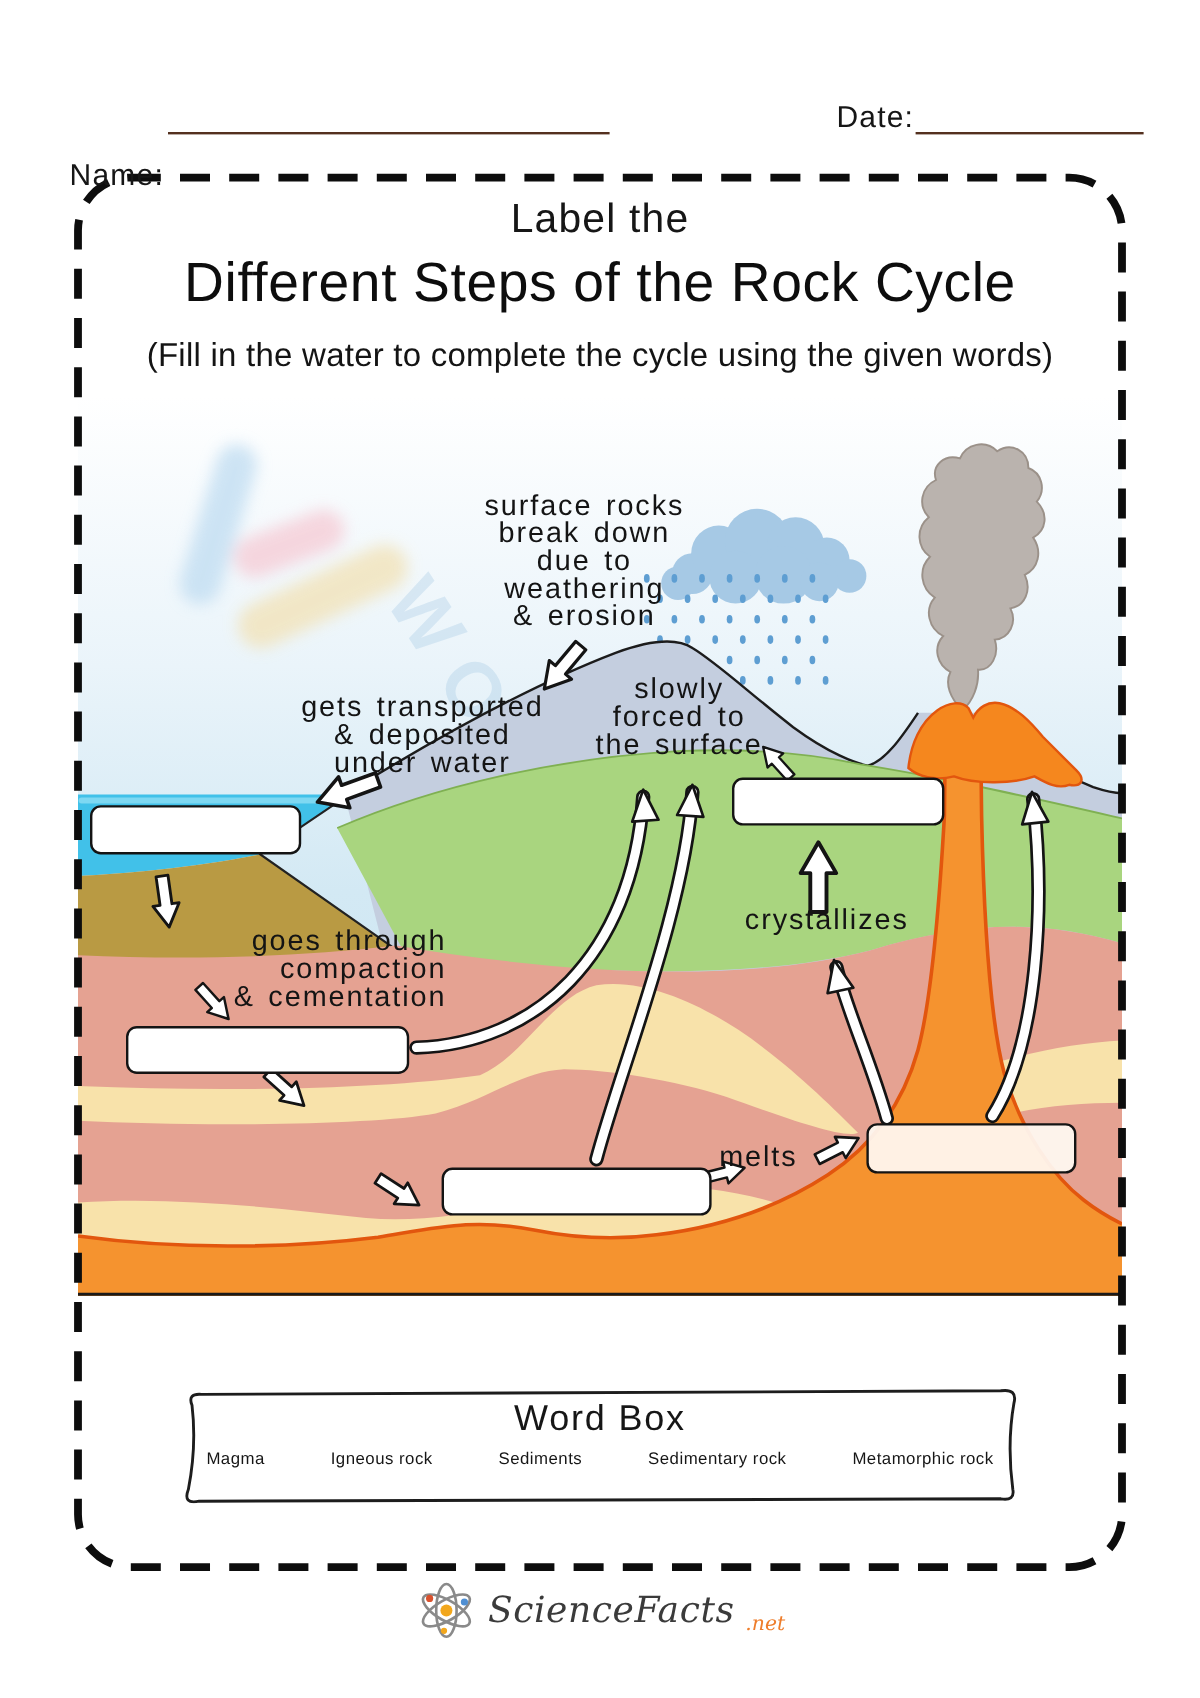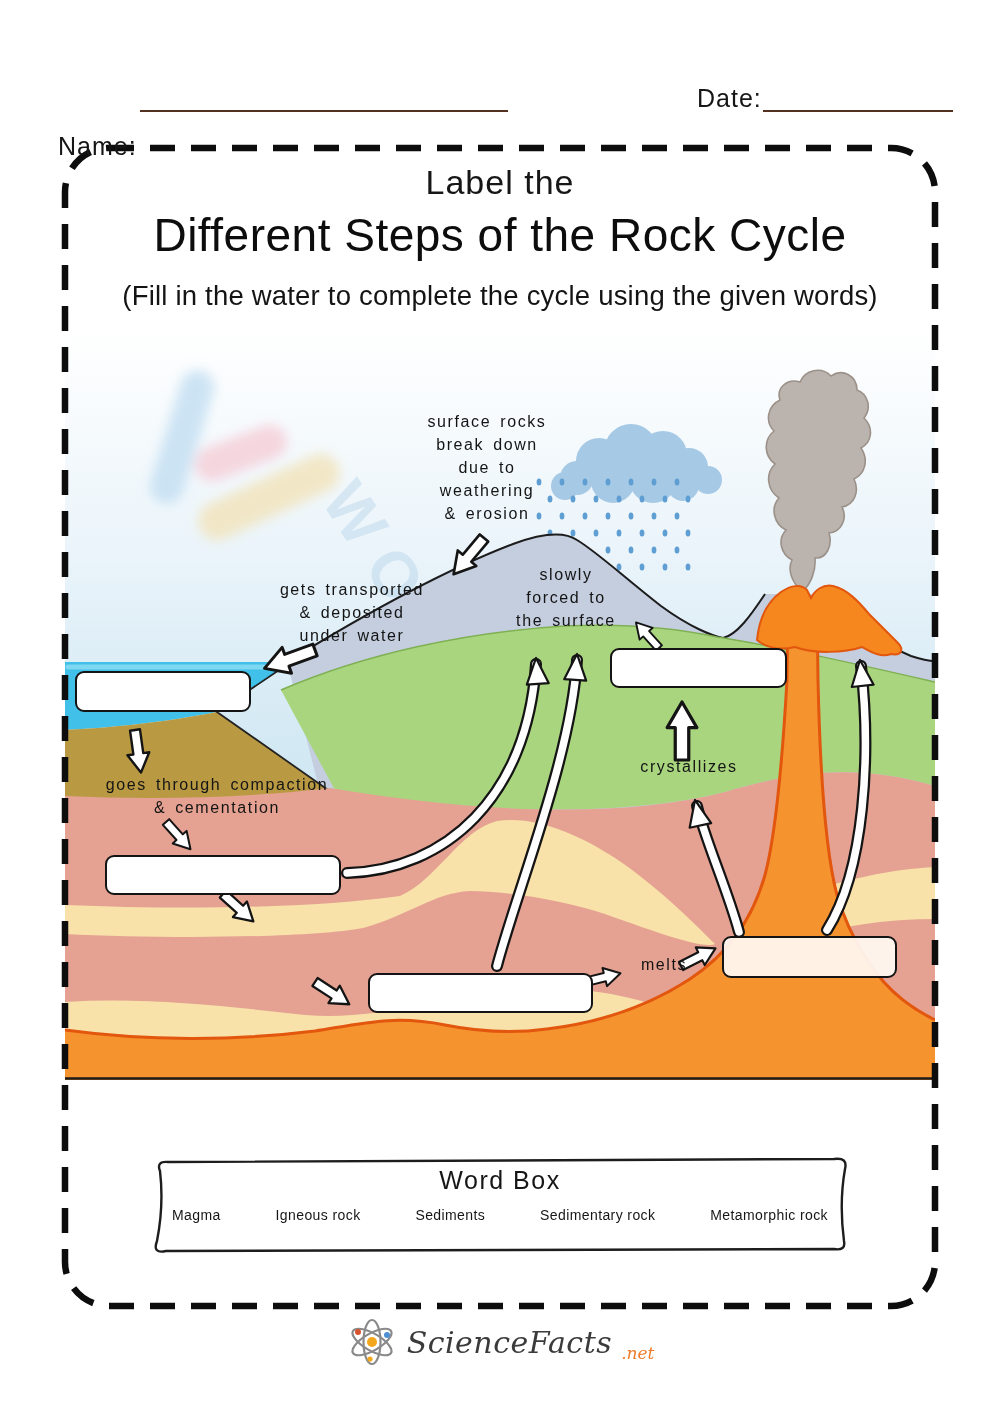"surface rocks" .dlabel { font-size: 16px -> 24px }
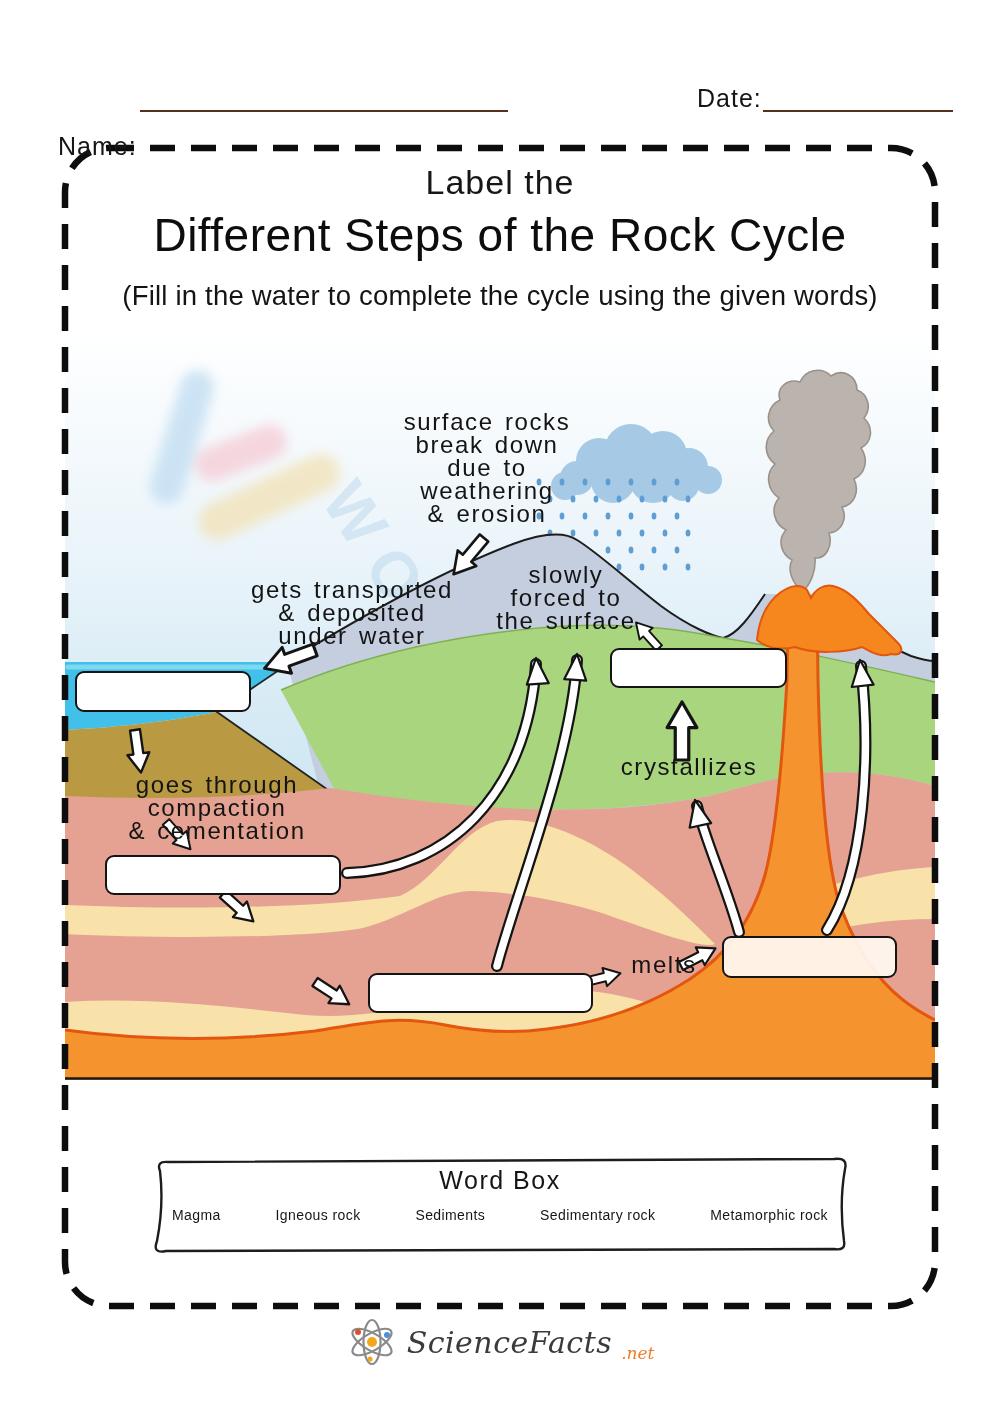"goes through compaction" div.abs { text-align: none -> right }
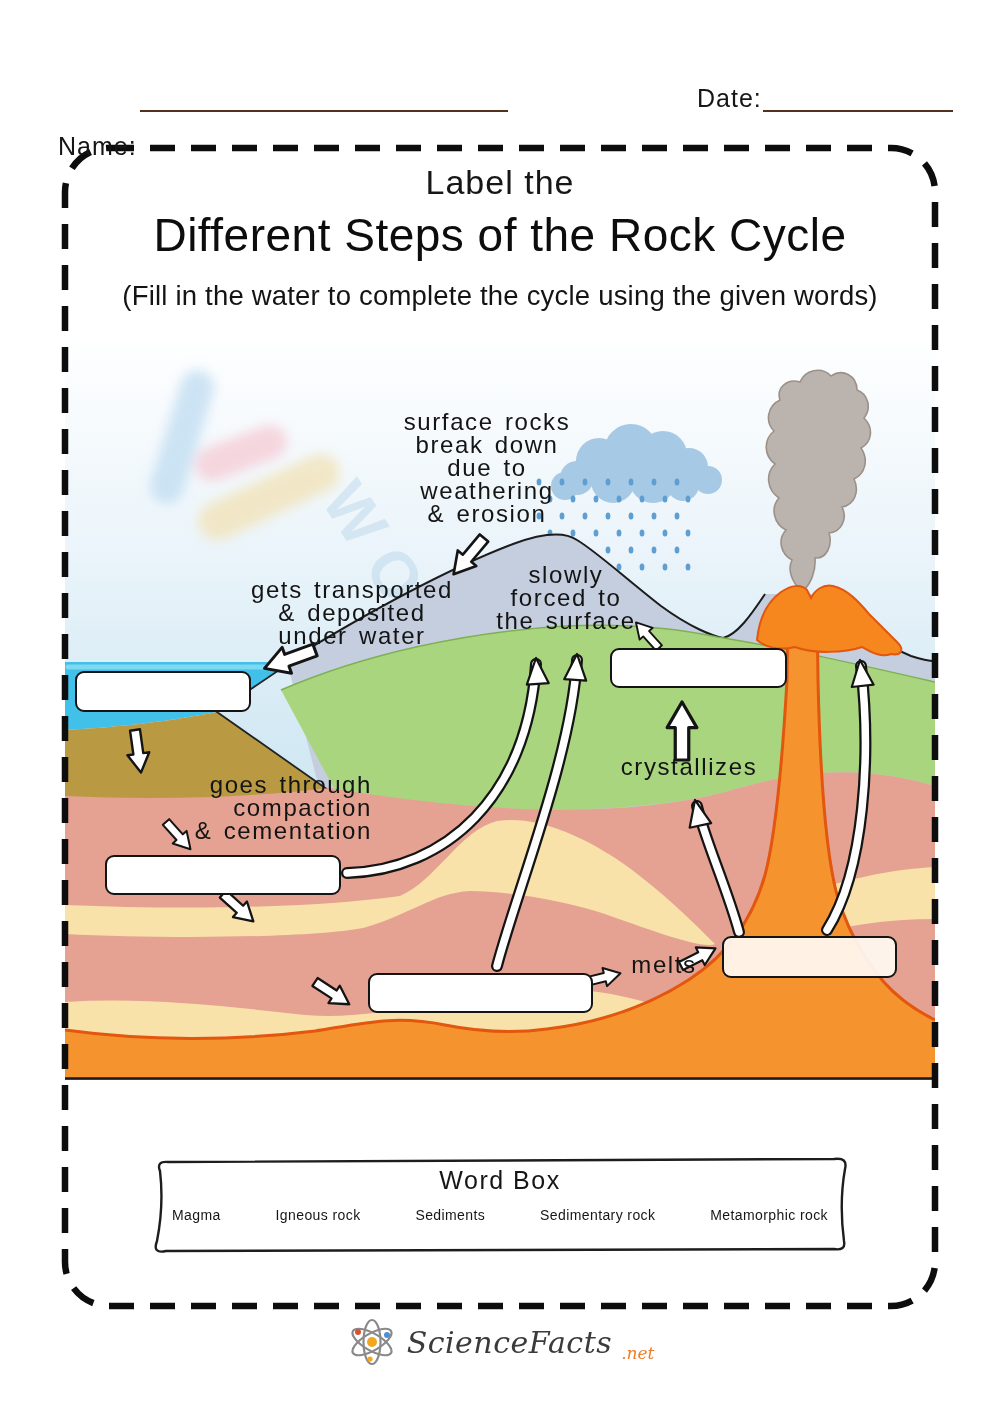"melts" div.abs { left: 624px -> 592px }
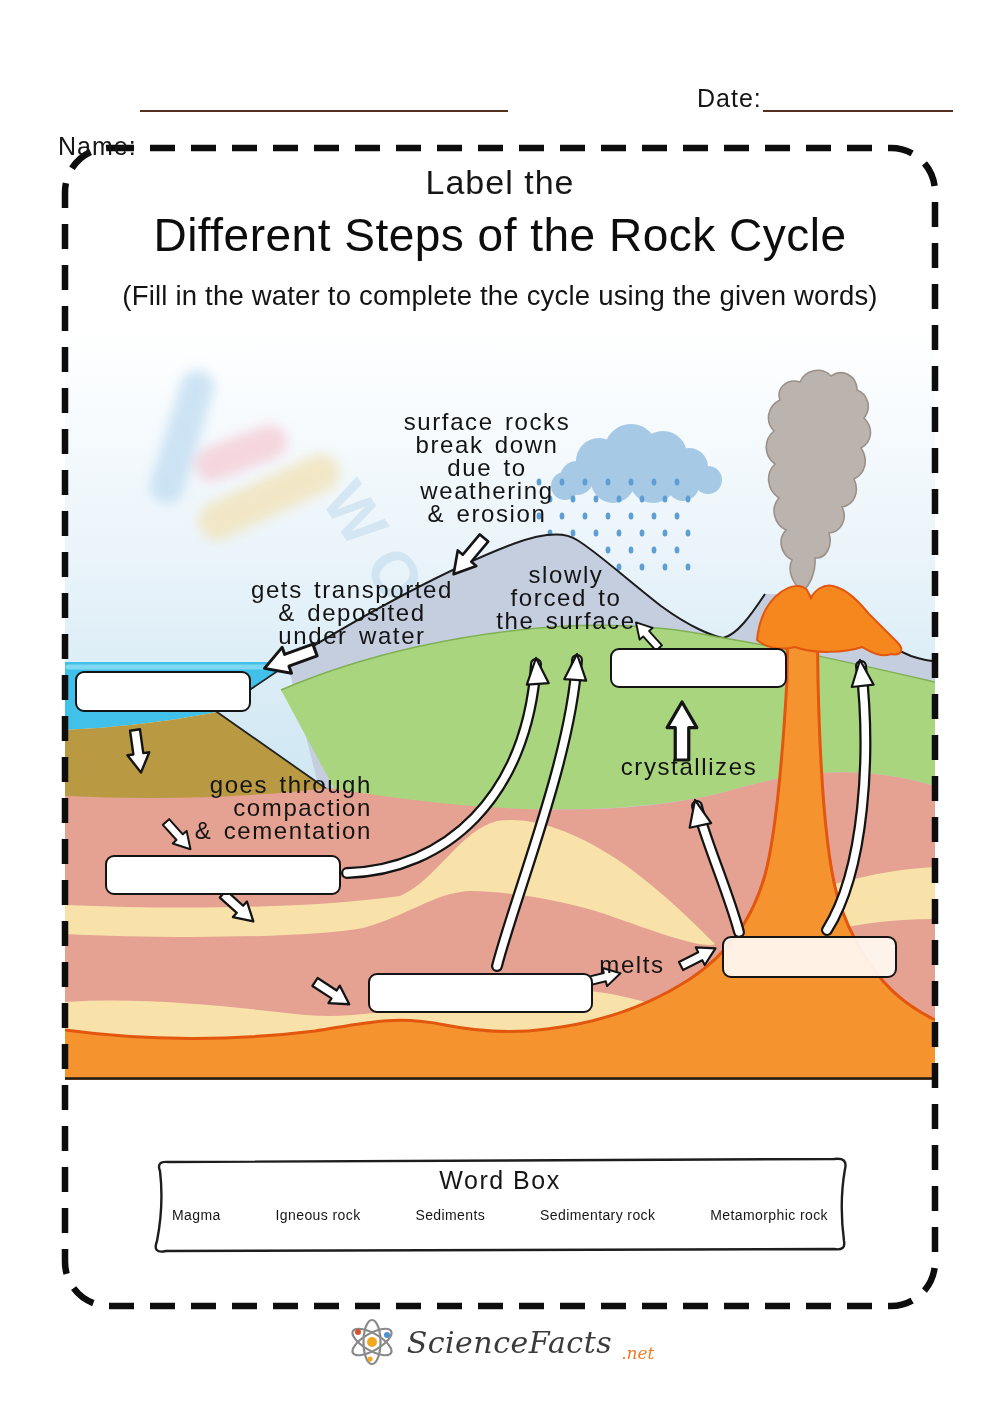"Word Box" .wb-title { font-size: 25px -> 30px }
